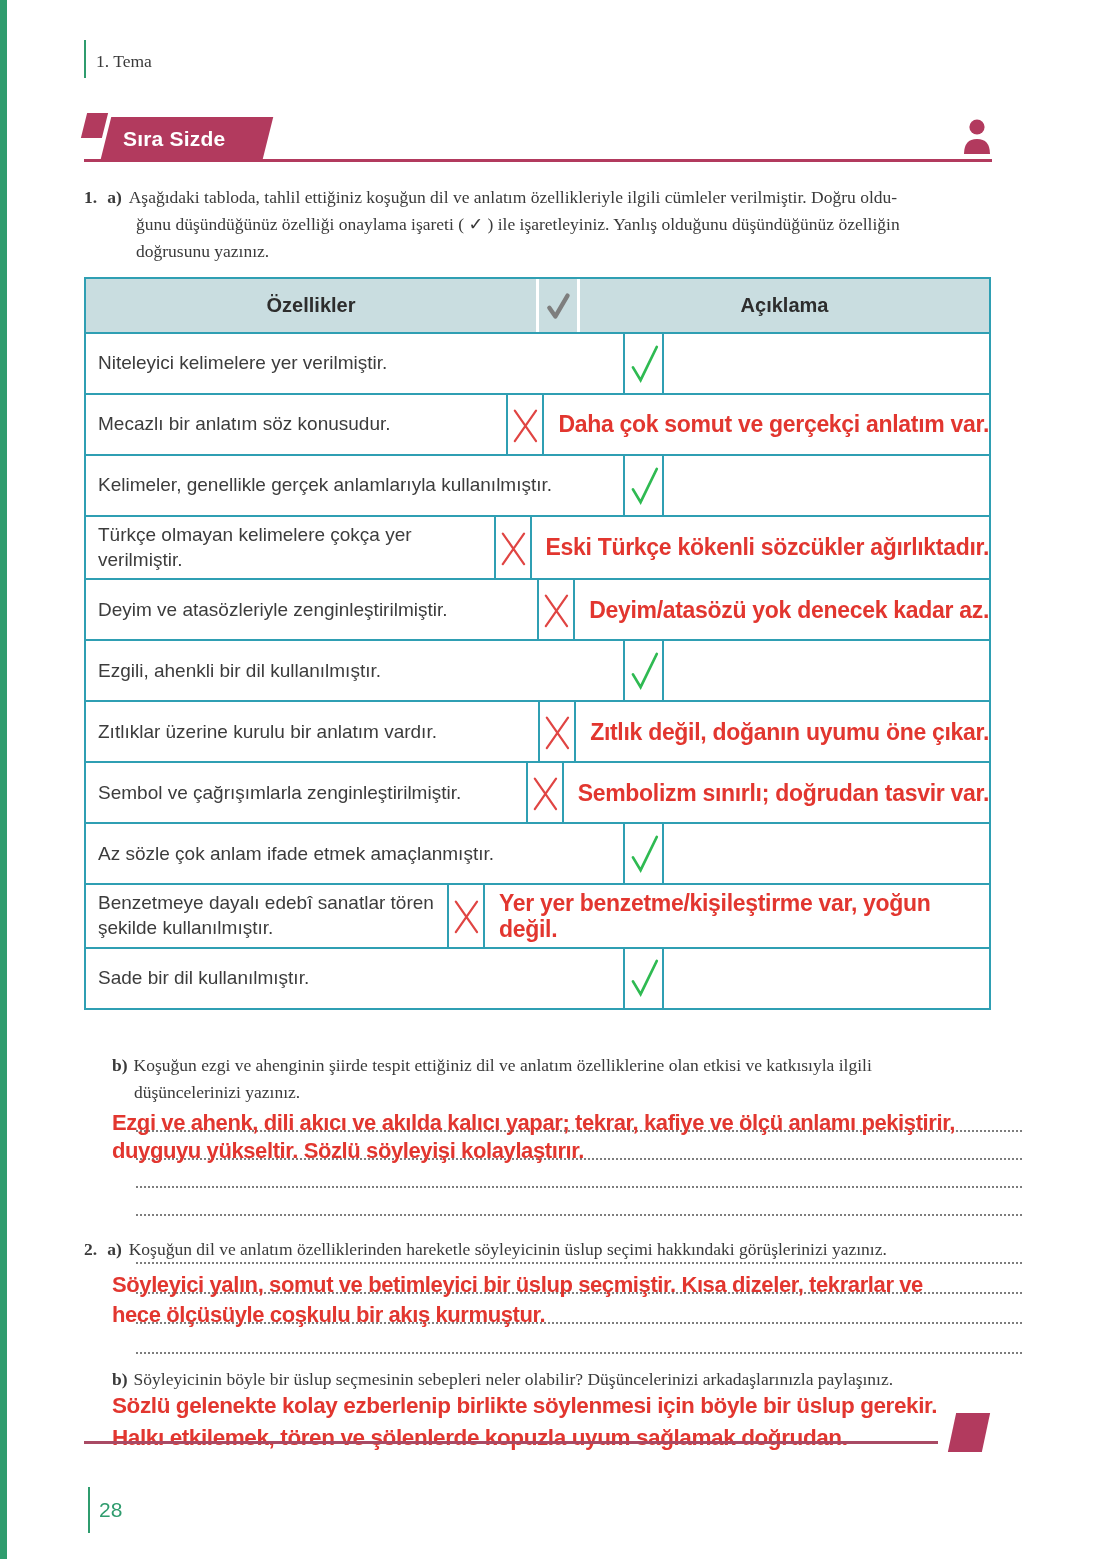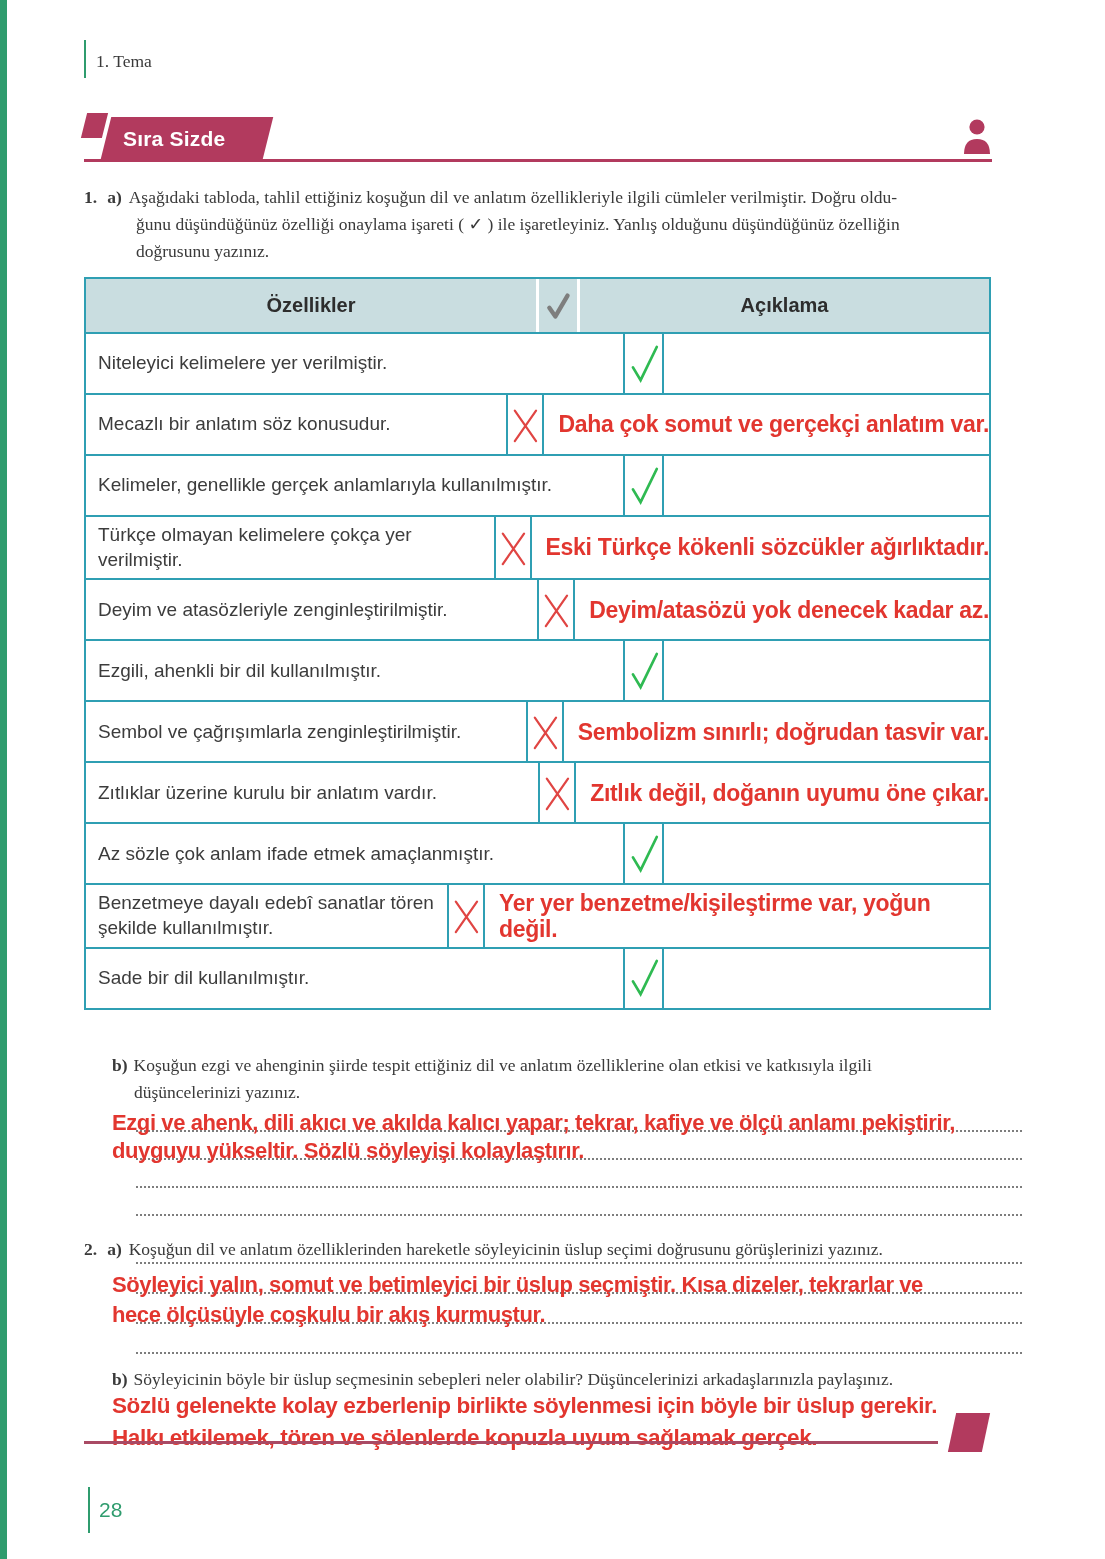"Sembol ve çağrışımlarla" div.t-row { order: before "Zıtlıklar üzerine kurulu bir anlatım" -> after "Zıtlıklar üzerine kurulu bir anlatım" }
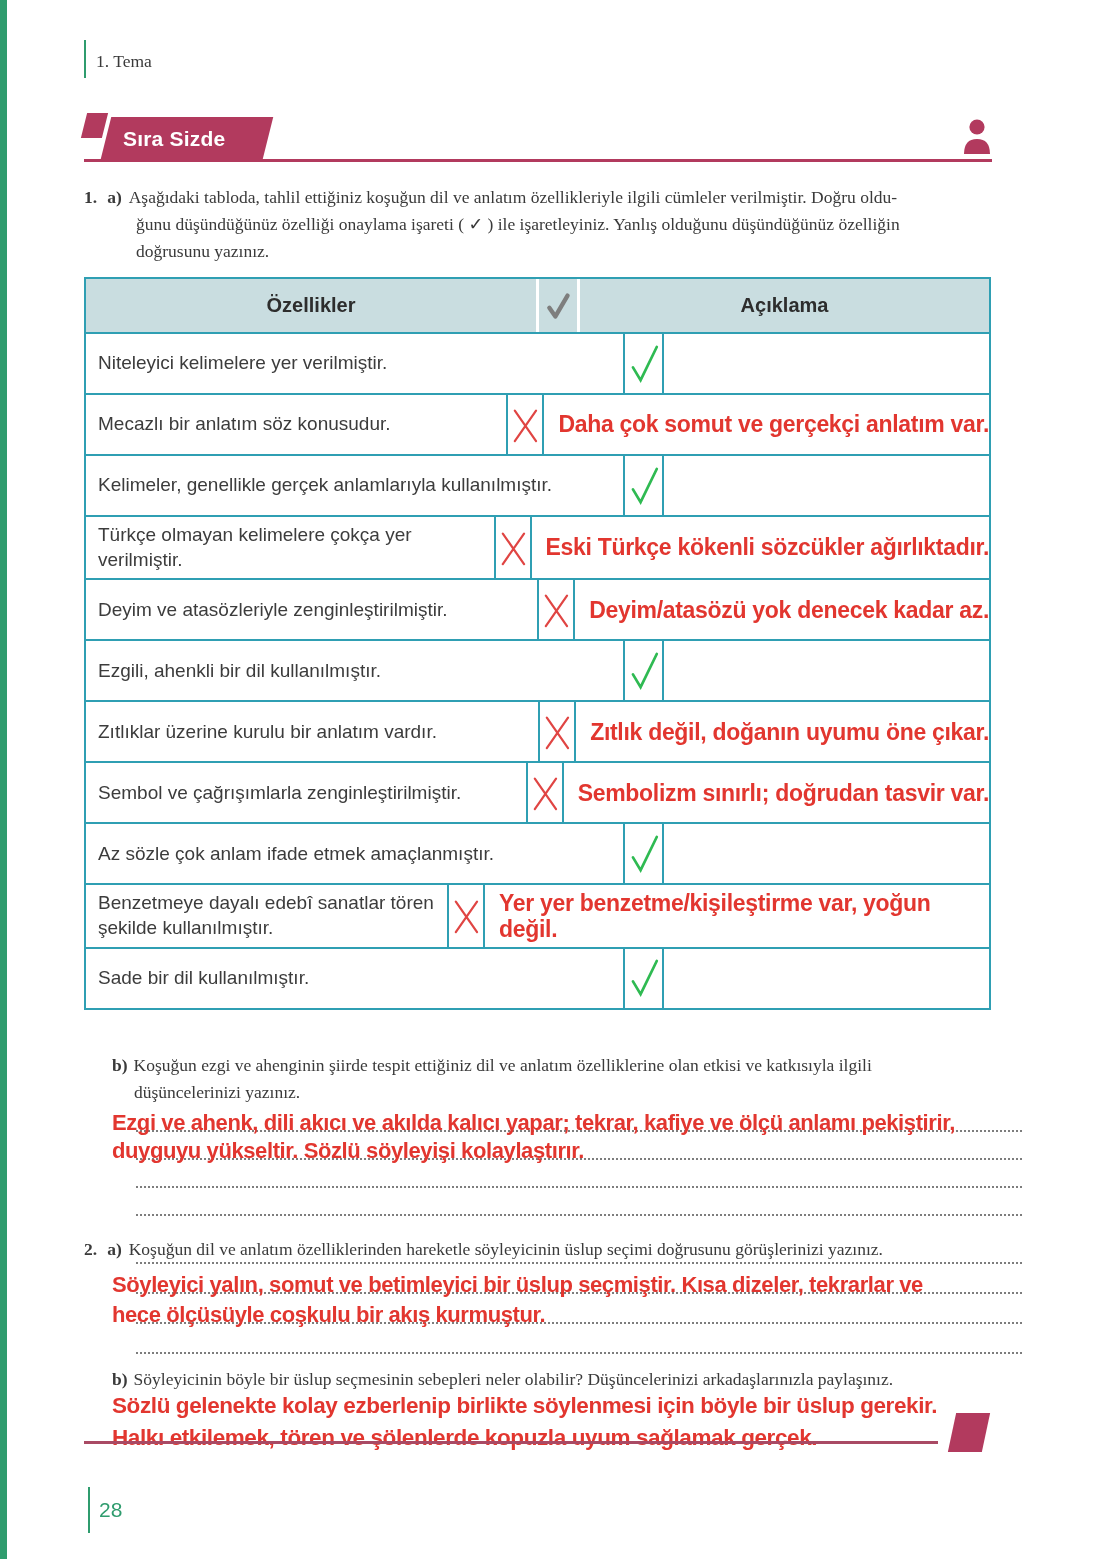"Koşuğun dil ve anlatım özelliklerinden" span { text: doğrusunu -> hakkındaki }
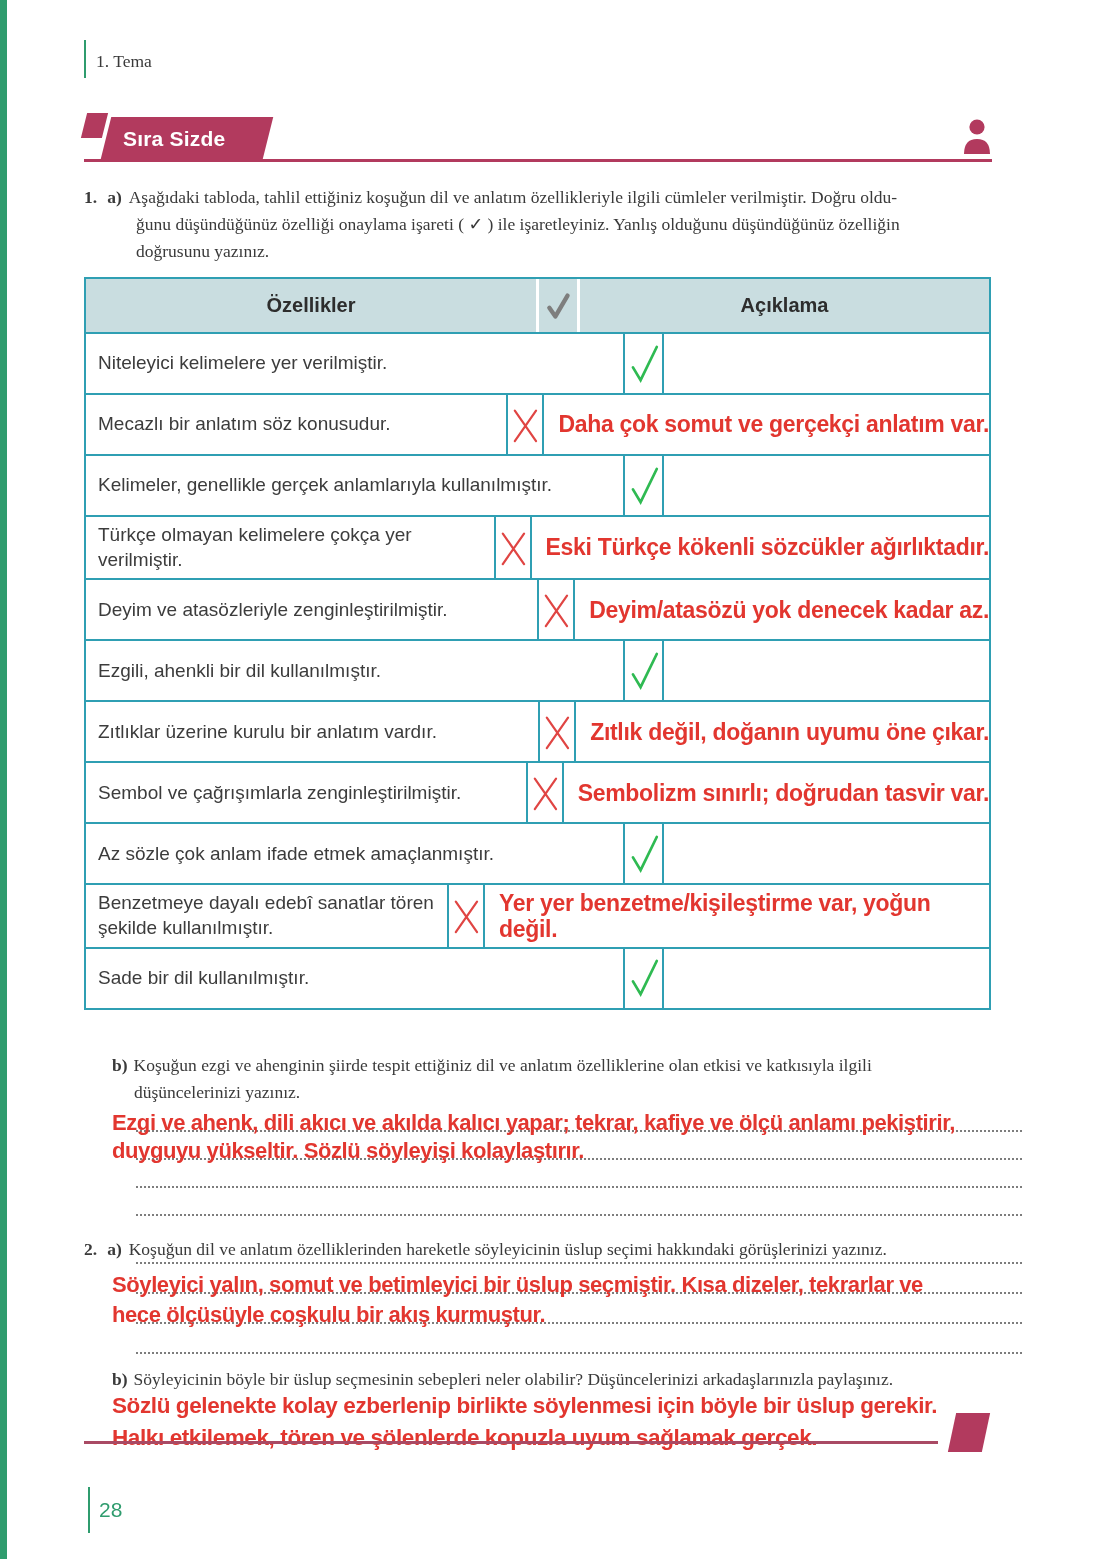"Halkı etkilemek, tören ve şölenlerde" div.plain-red { text: gerçek -> doğrudan }
